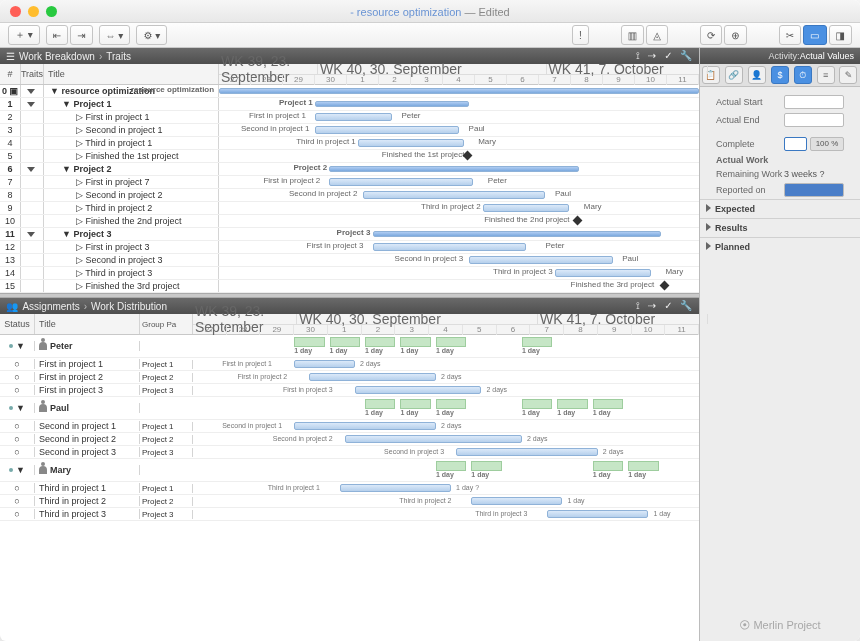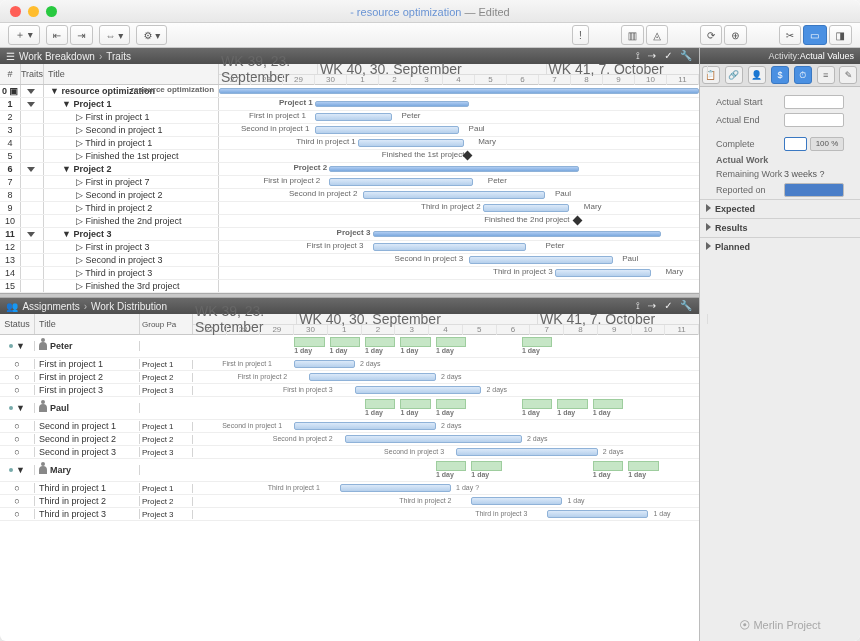"Finished the 3rd project" div.gantt { html: none -> <div> <div>Finished the 3rd project</div> <div></div> </div> }
